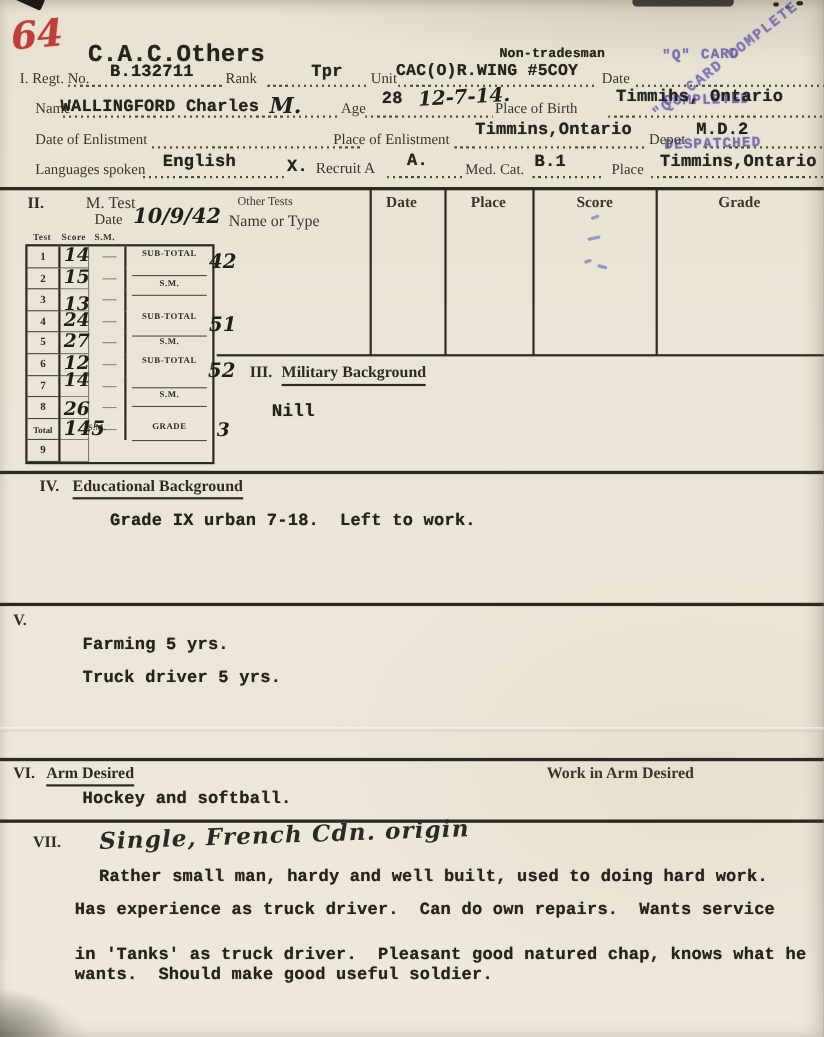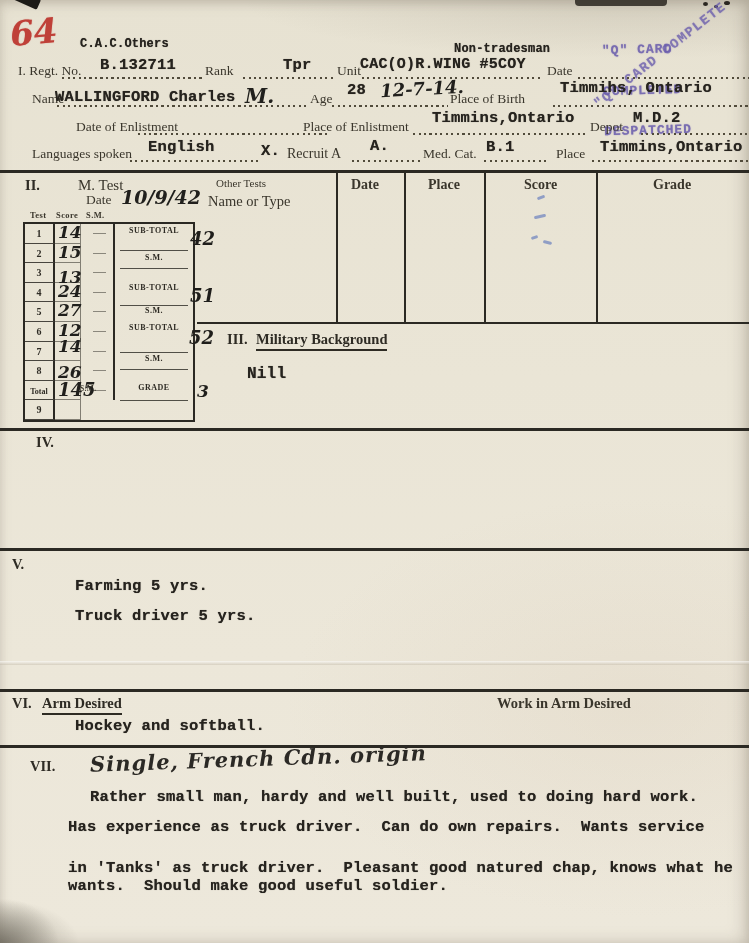"C.A.C.Others" div.abs { font-size: 12px -> 22px }
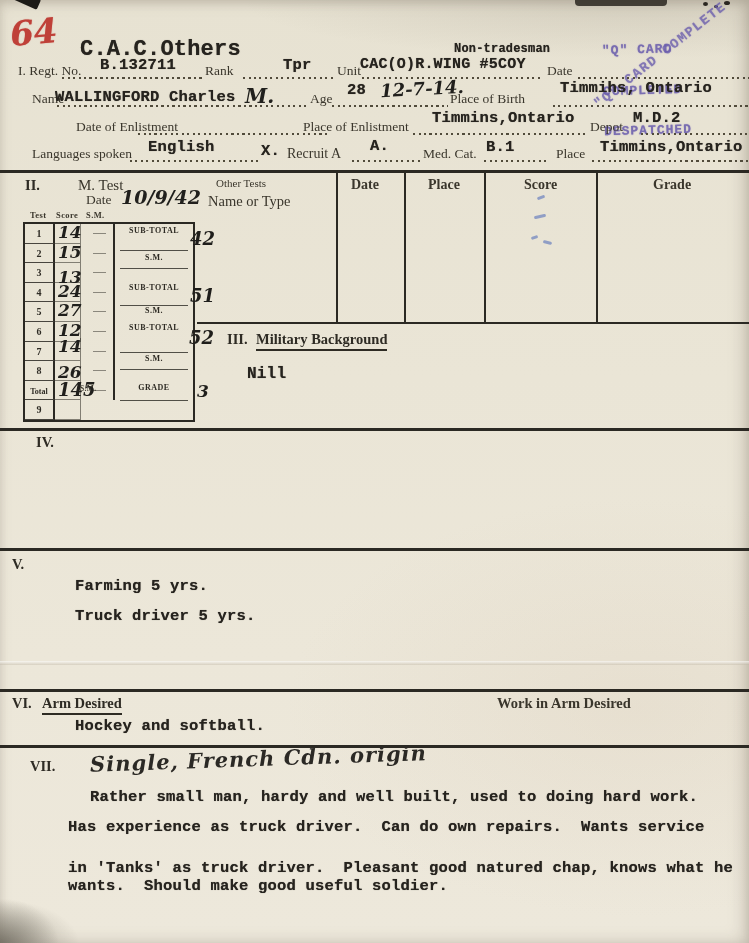"Date of Enlistment" span.abs { margin-left: 44px -> none }
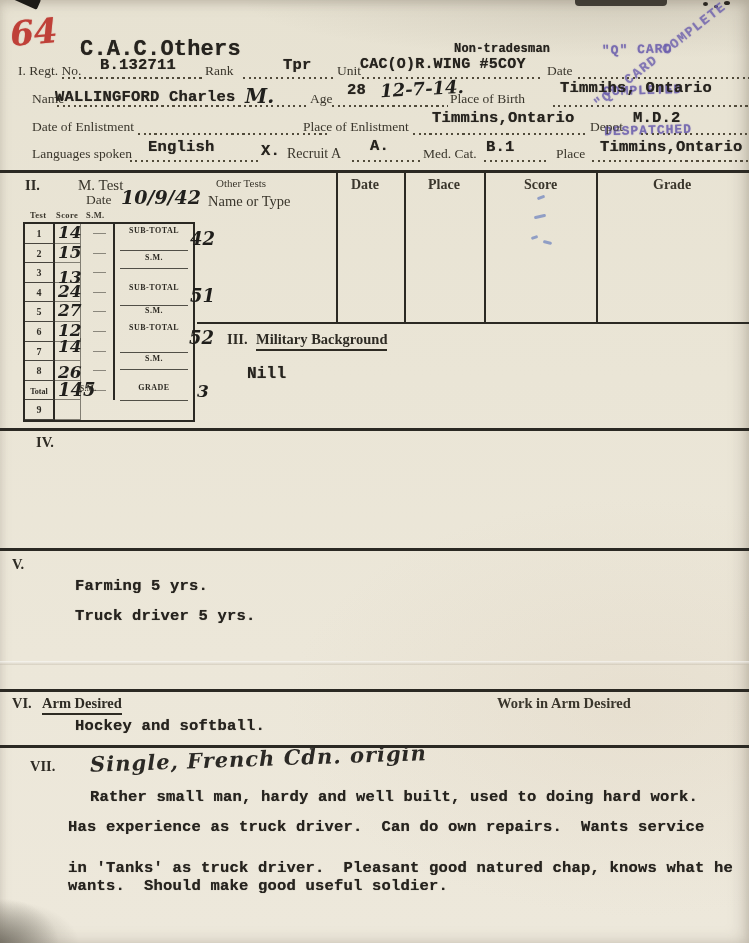"Educational Background" span.abs { html: none -> <span>Educational Background</span> }
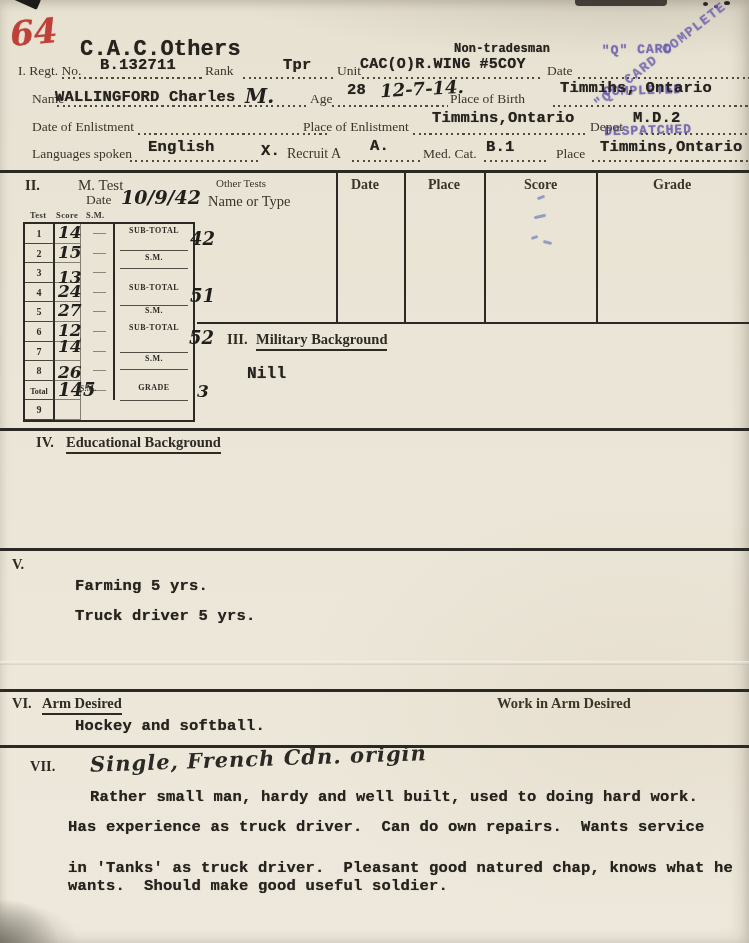"Grade IX urban 7-18. Left" span.abs { html: none -> <span>Grade IX urban 7-18. Left to work.</span> }
